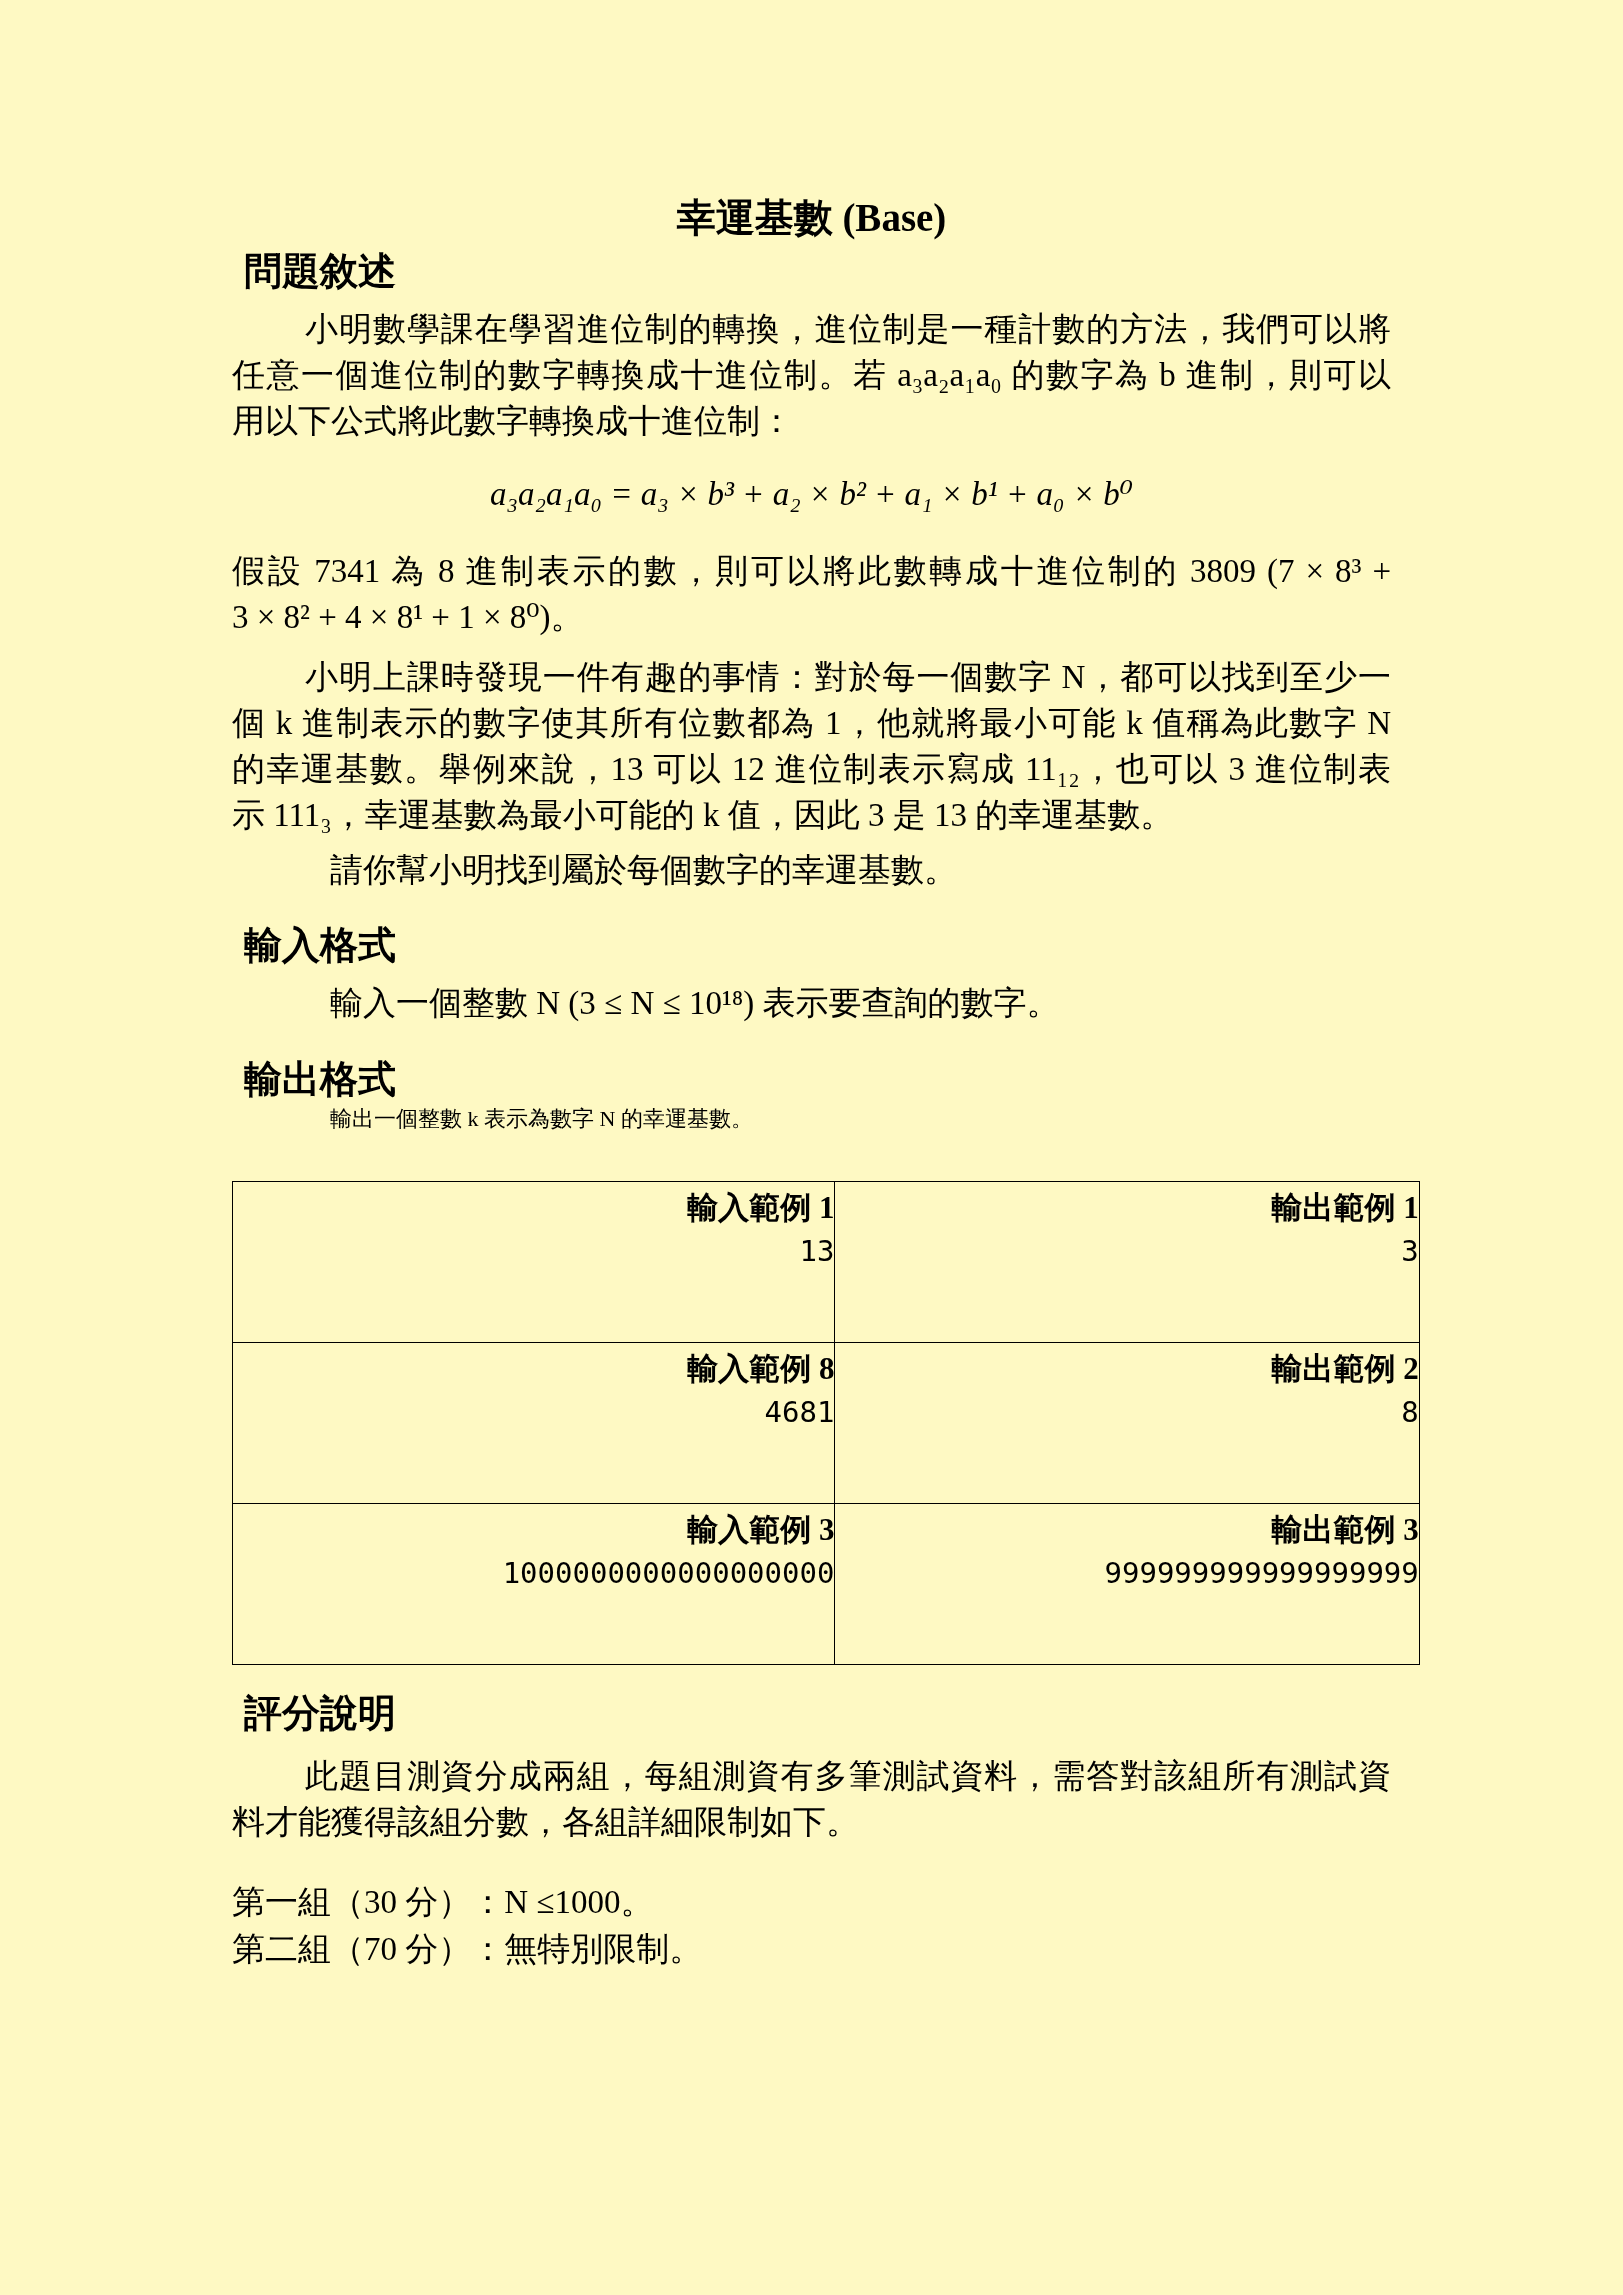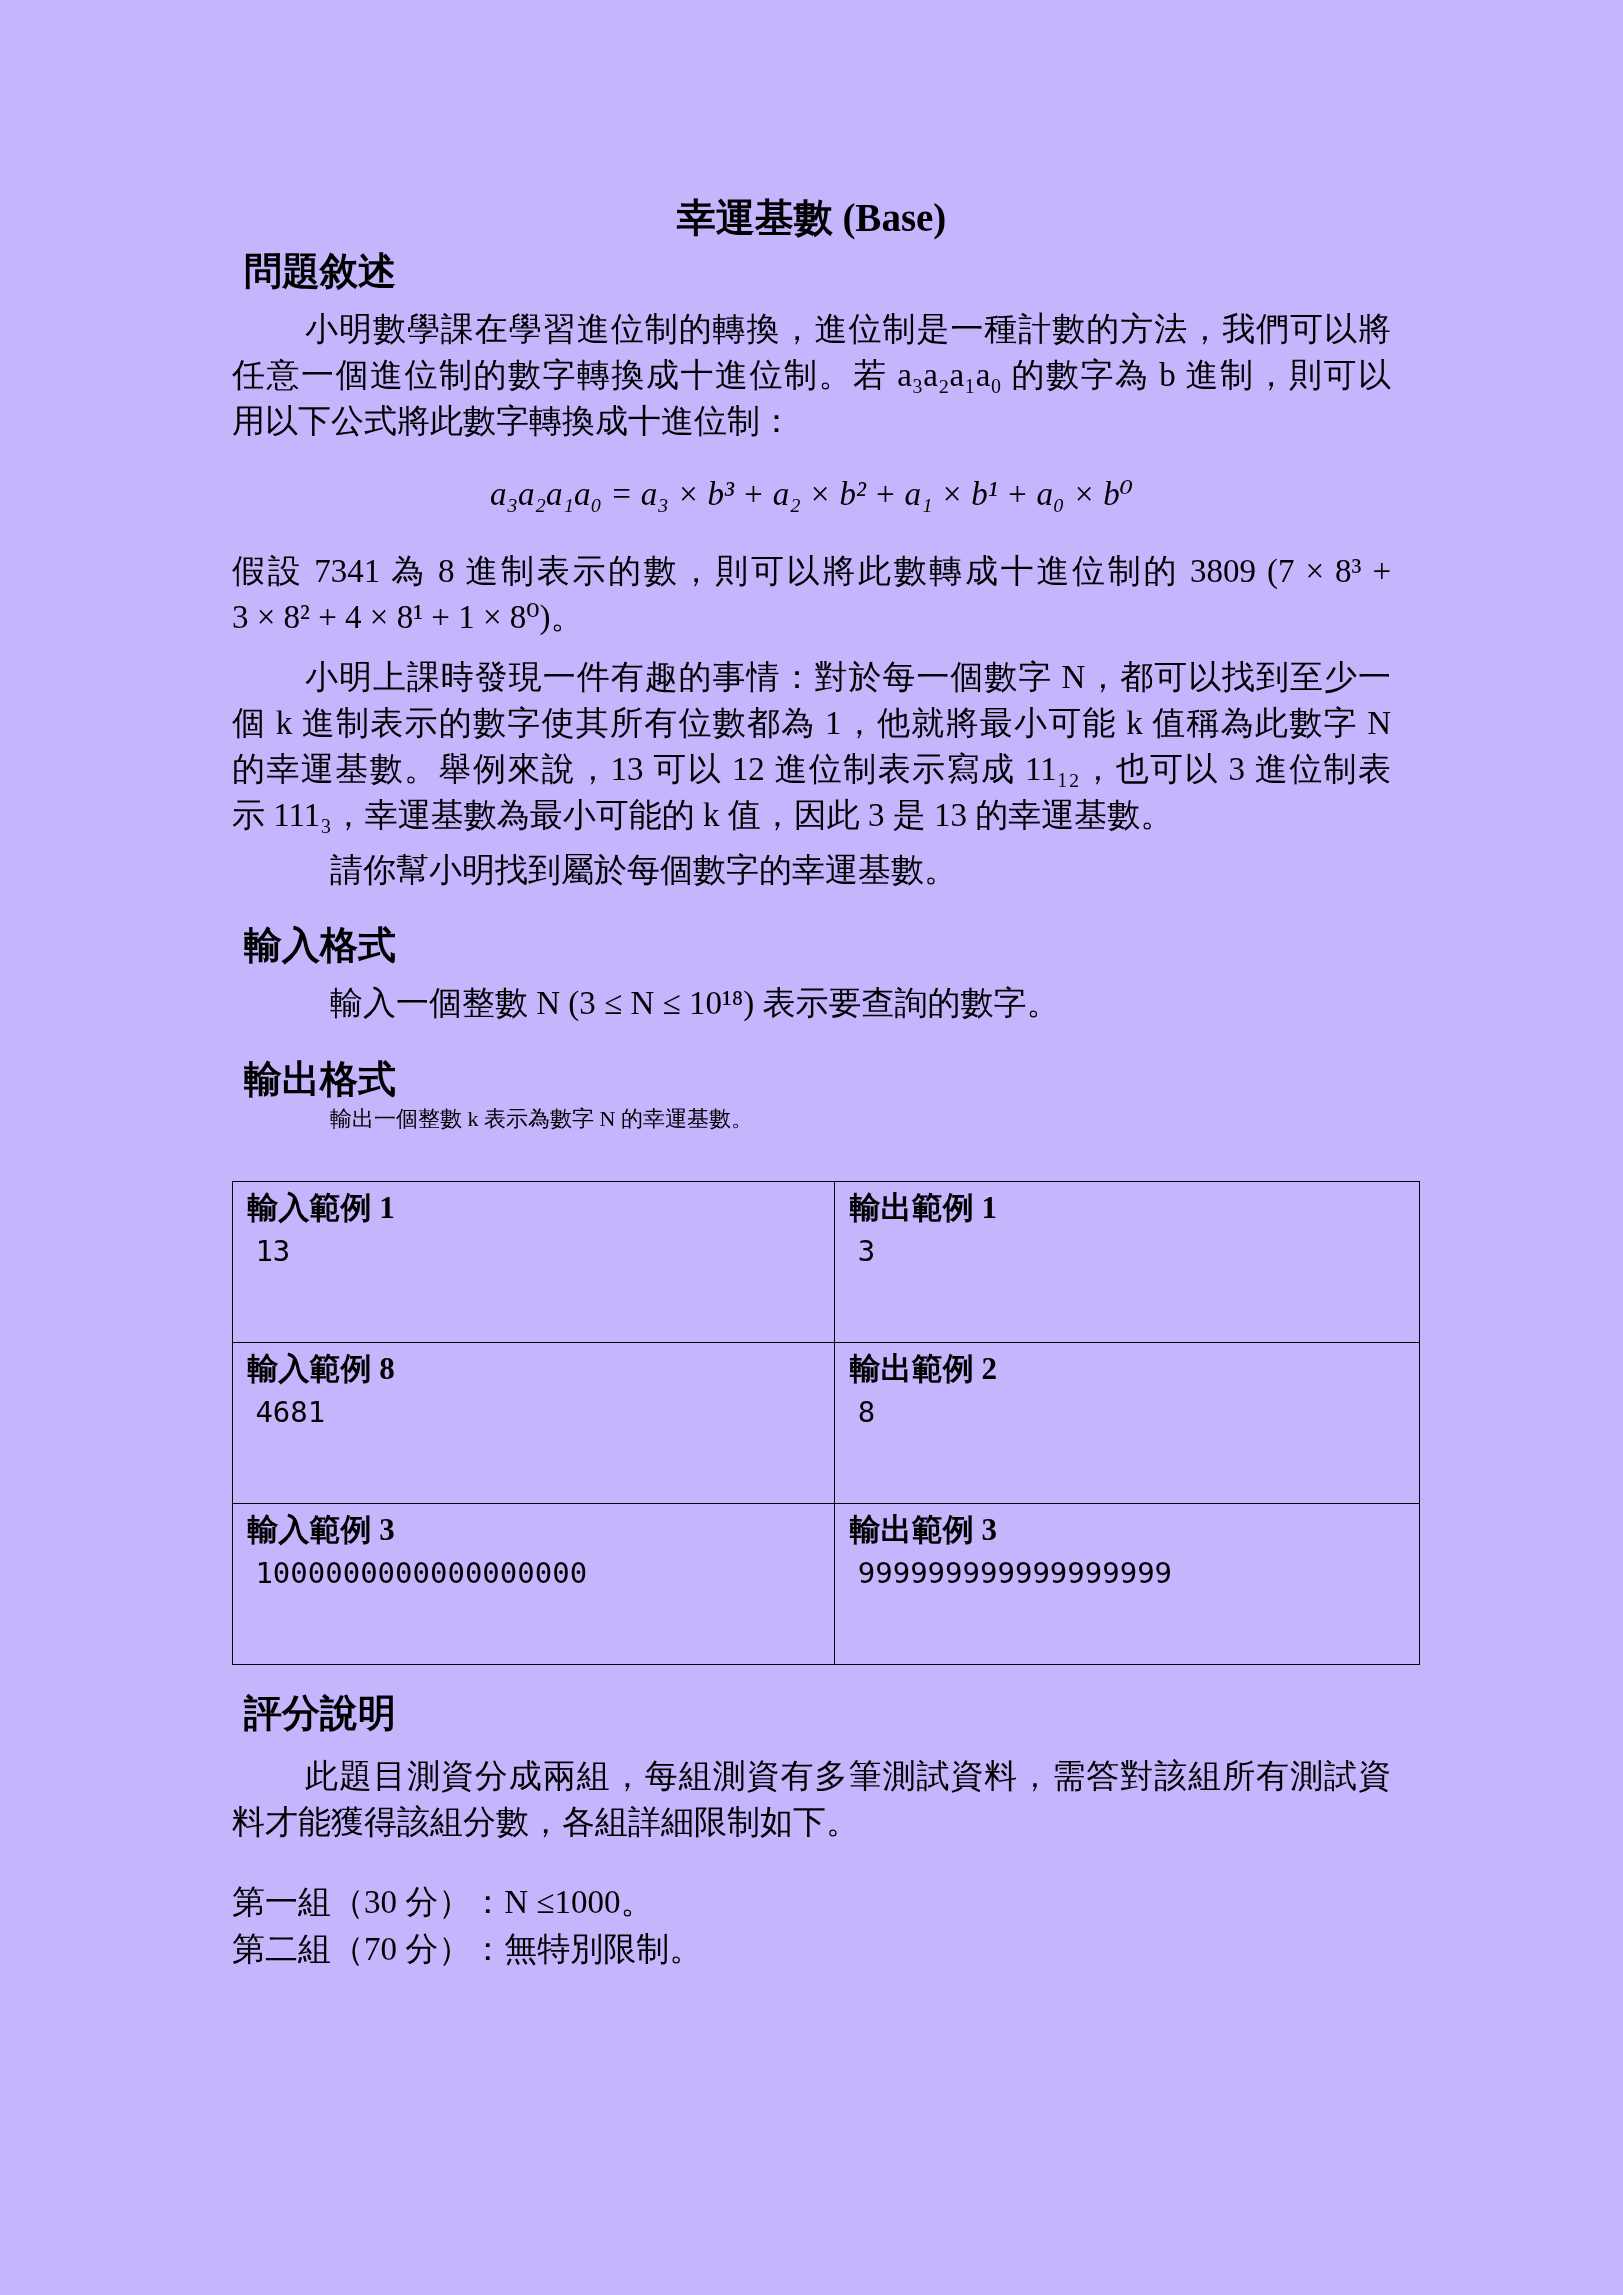"幸運基數 (Base)" .page { background: #c4b5fd -> #fef9c3 }
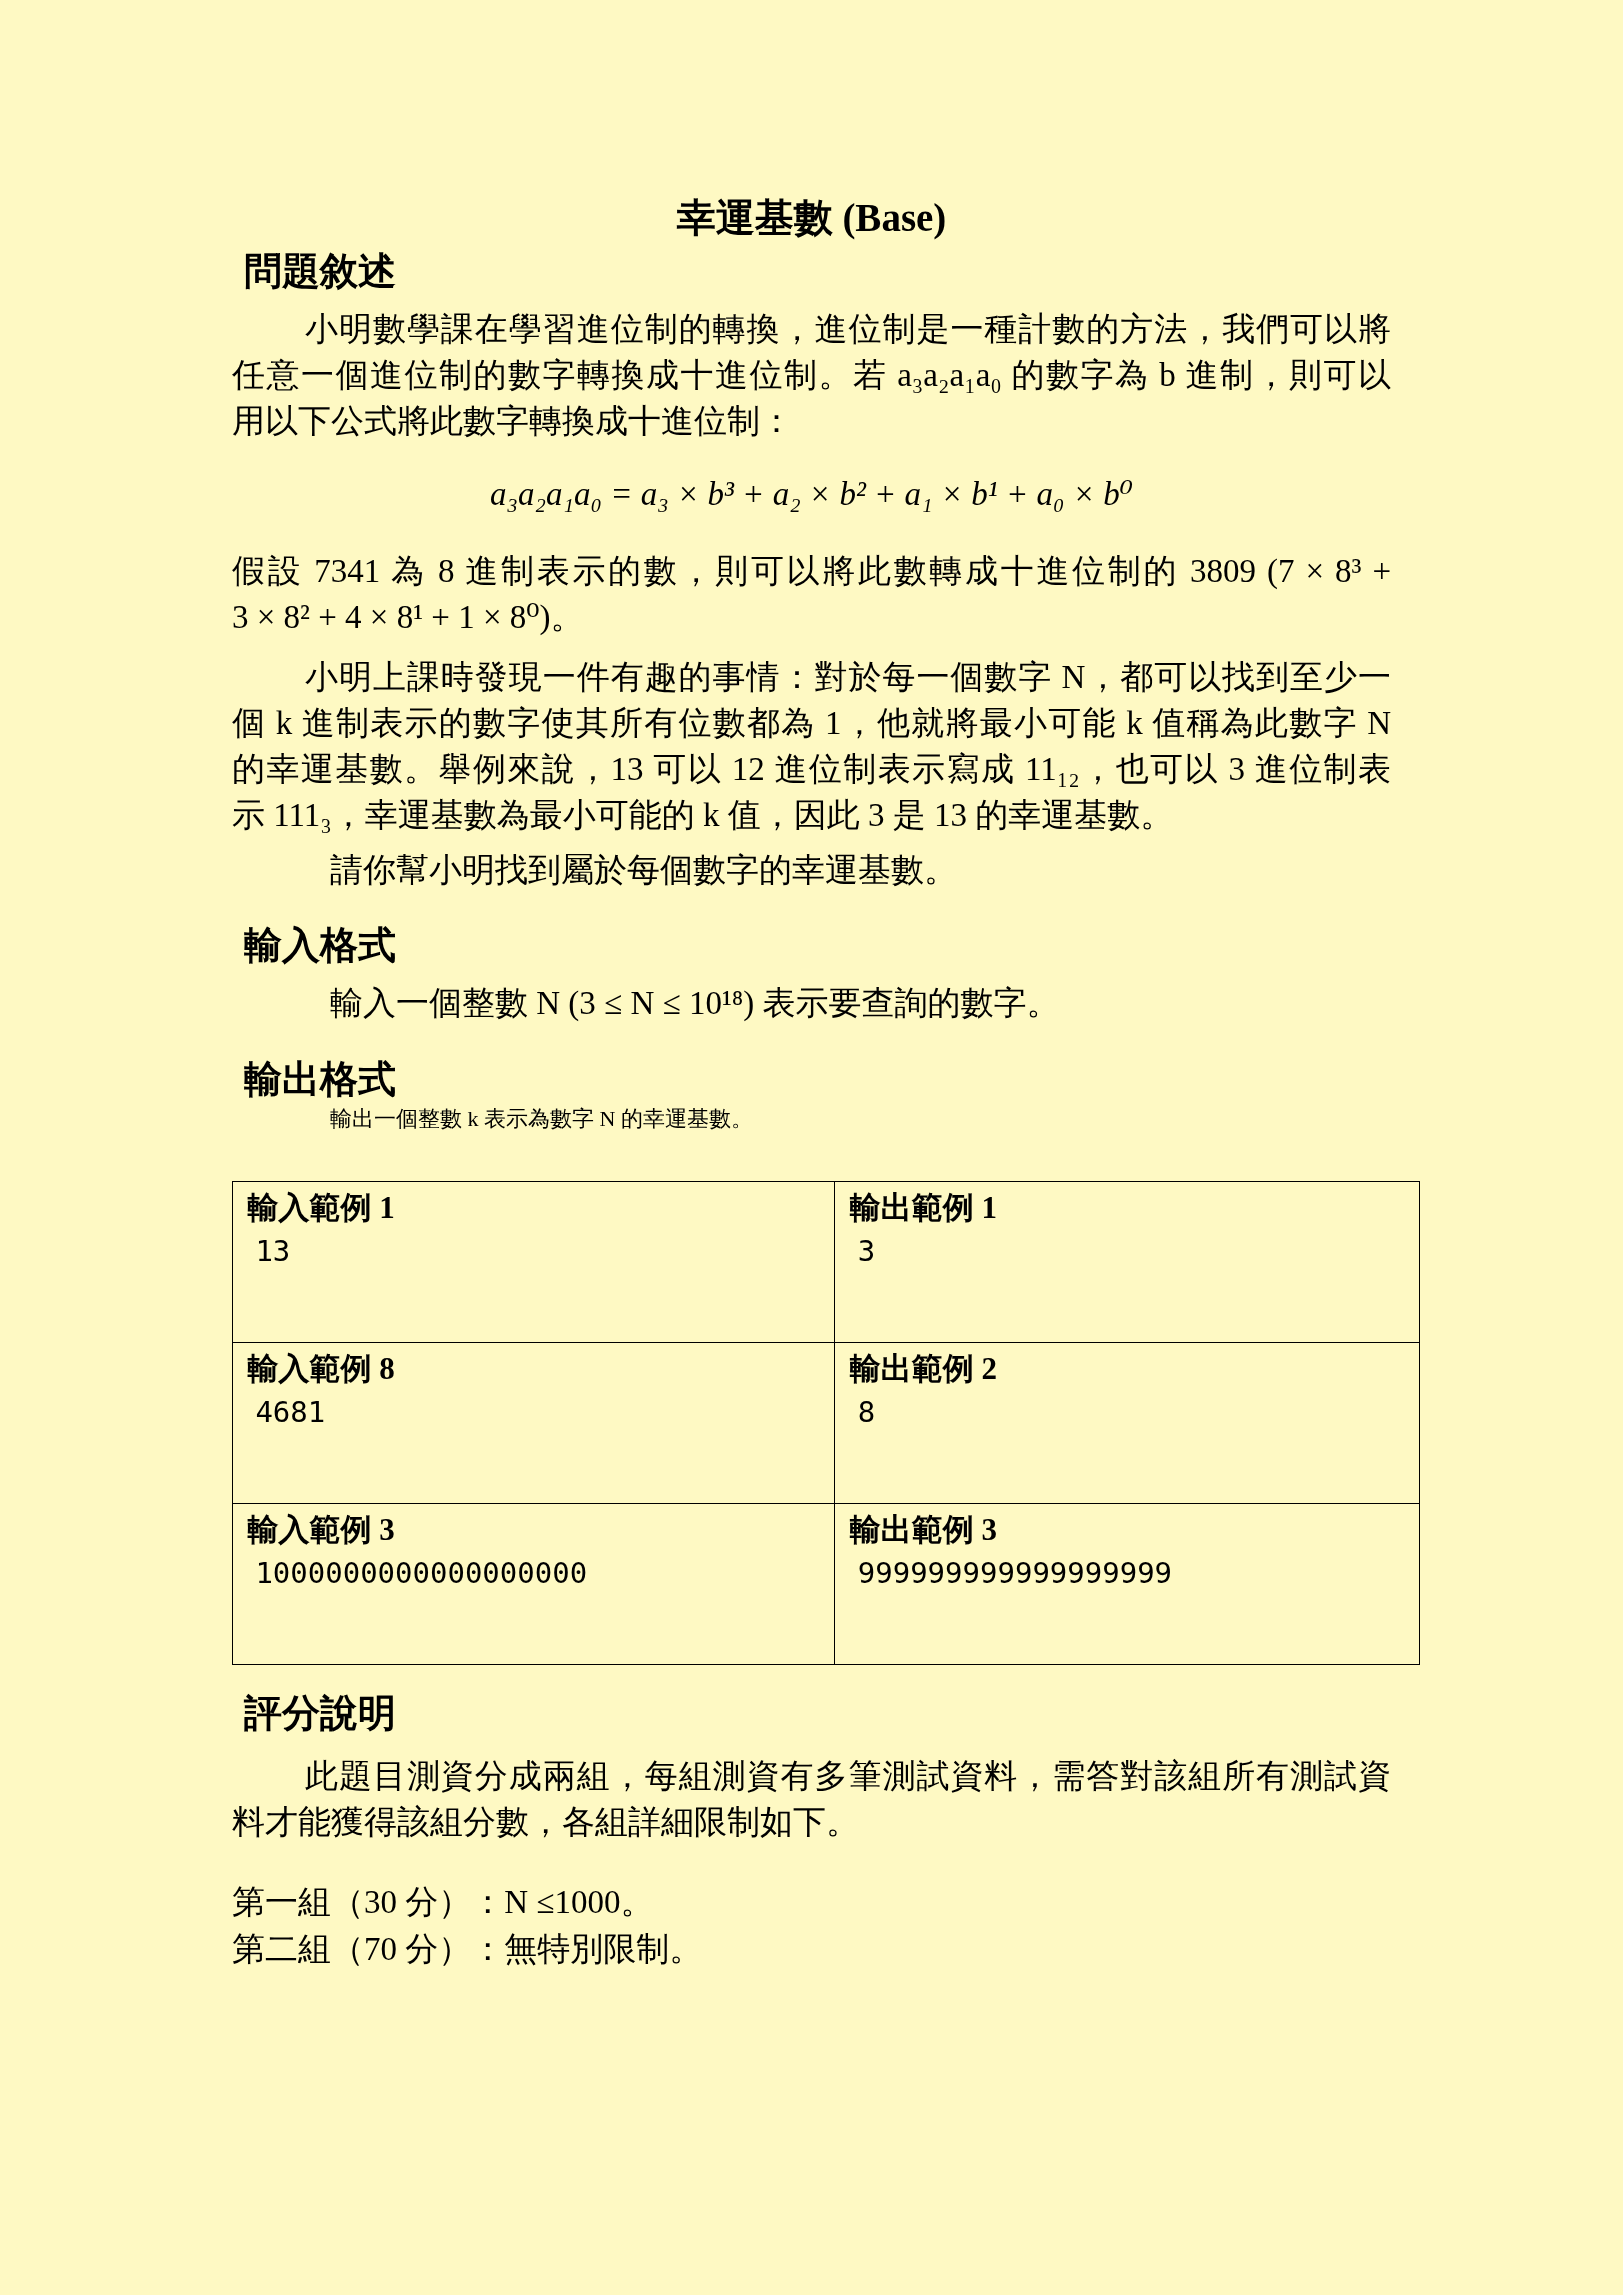"輸入範例 1" table.examples td { text-align: none -> right }
